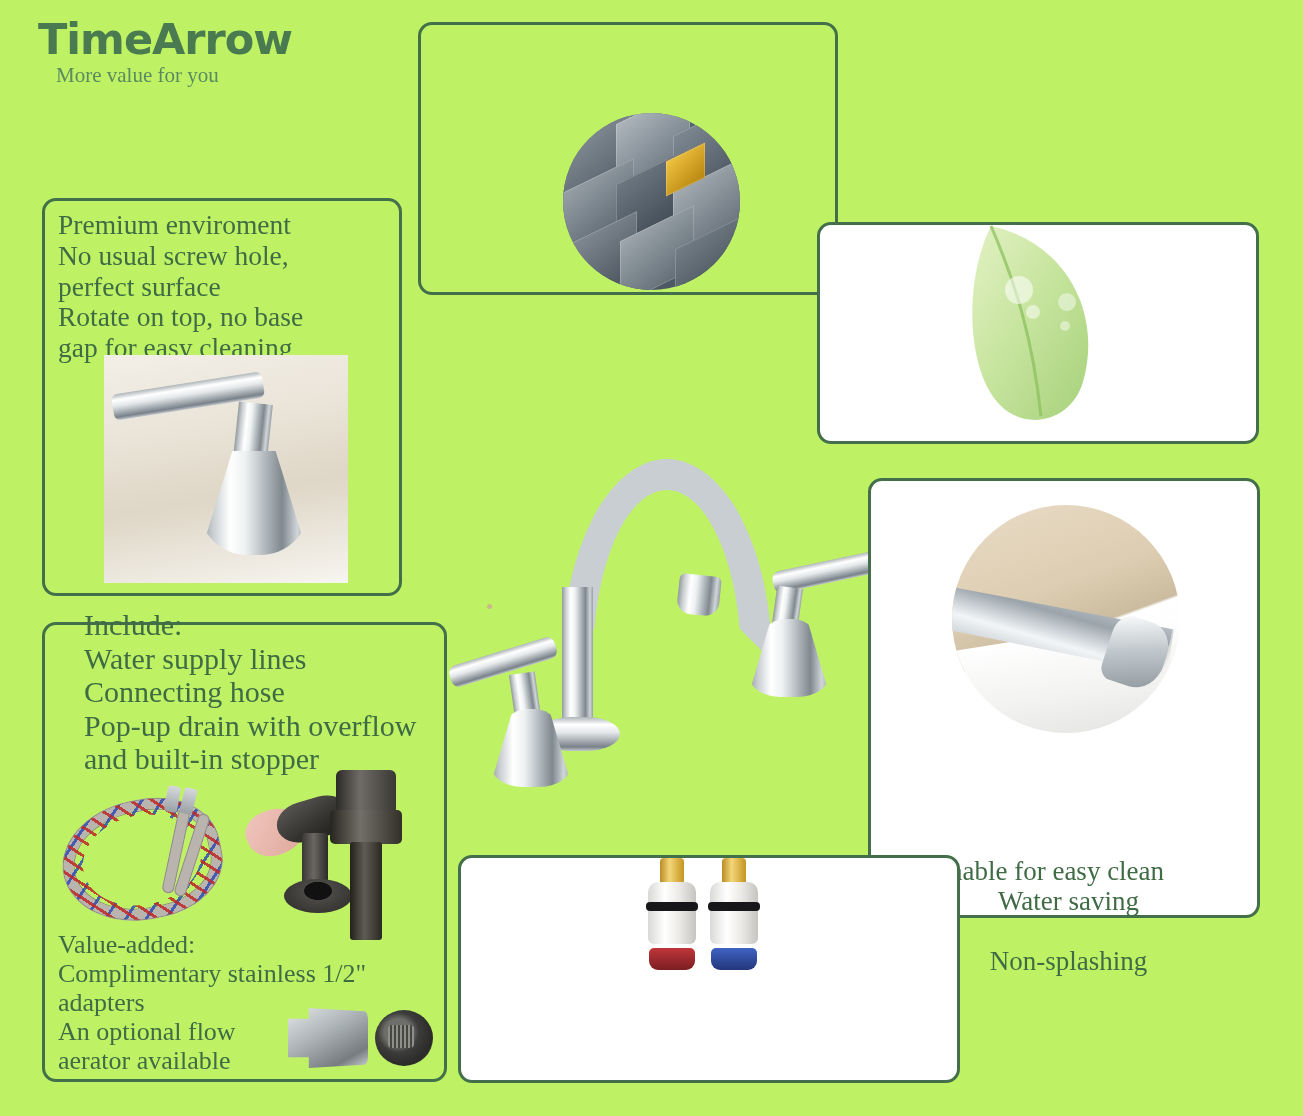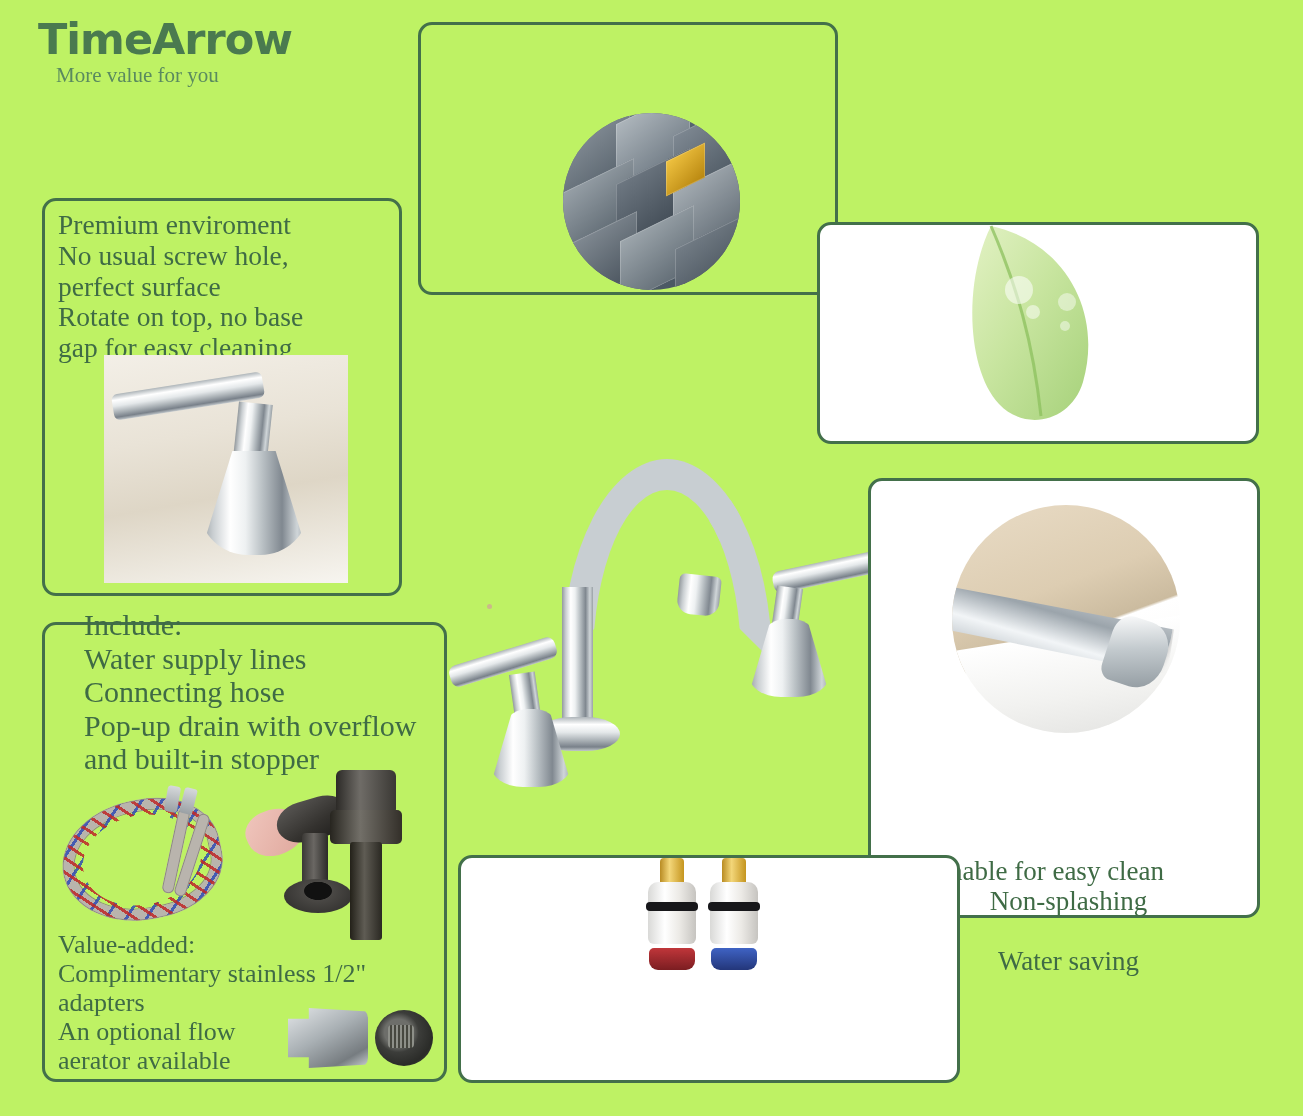"Non-splashing" span.r { order: before "Water saving" -> after "Water saving" }
